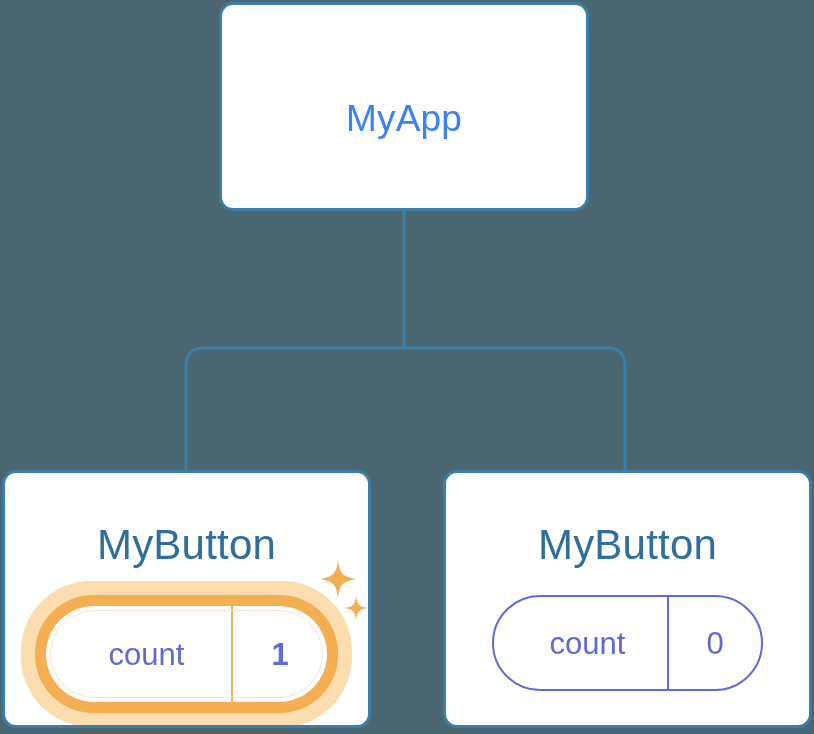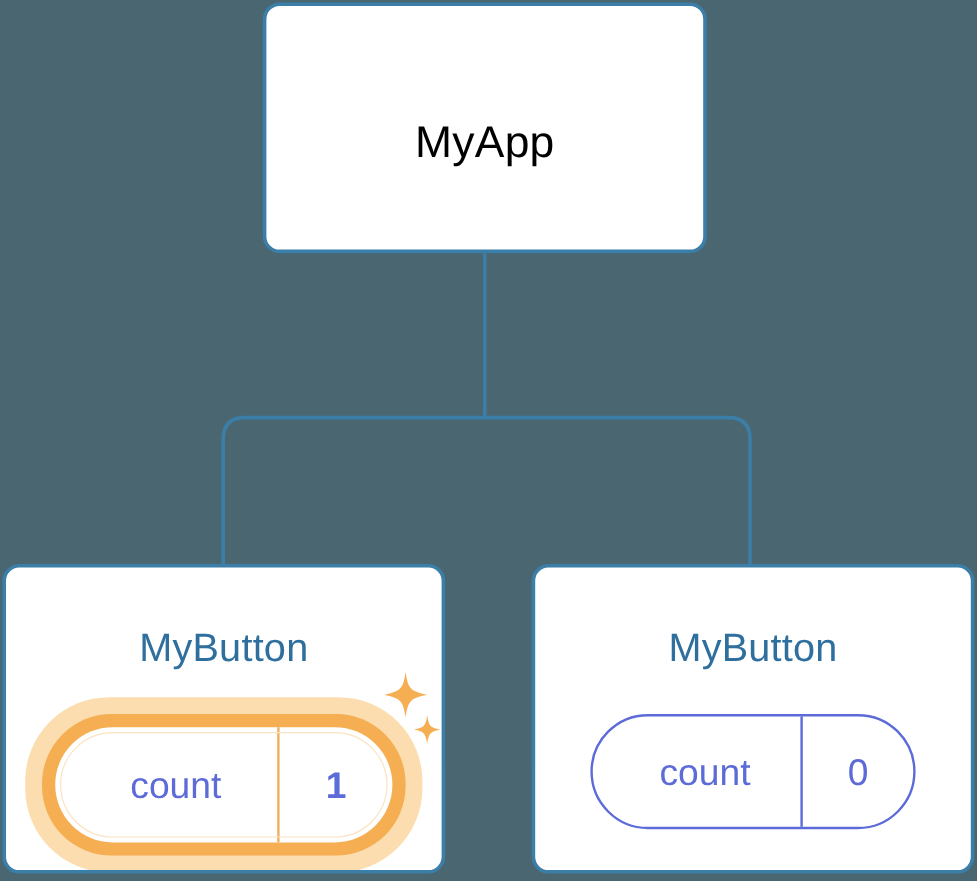"MyApp" .root-label { color: #000000 -> #3b82f6 }
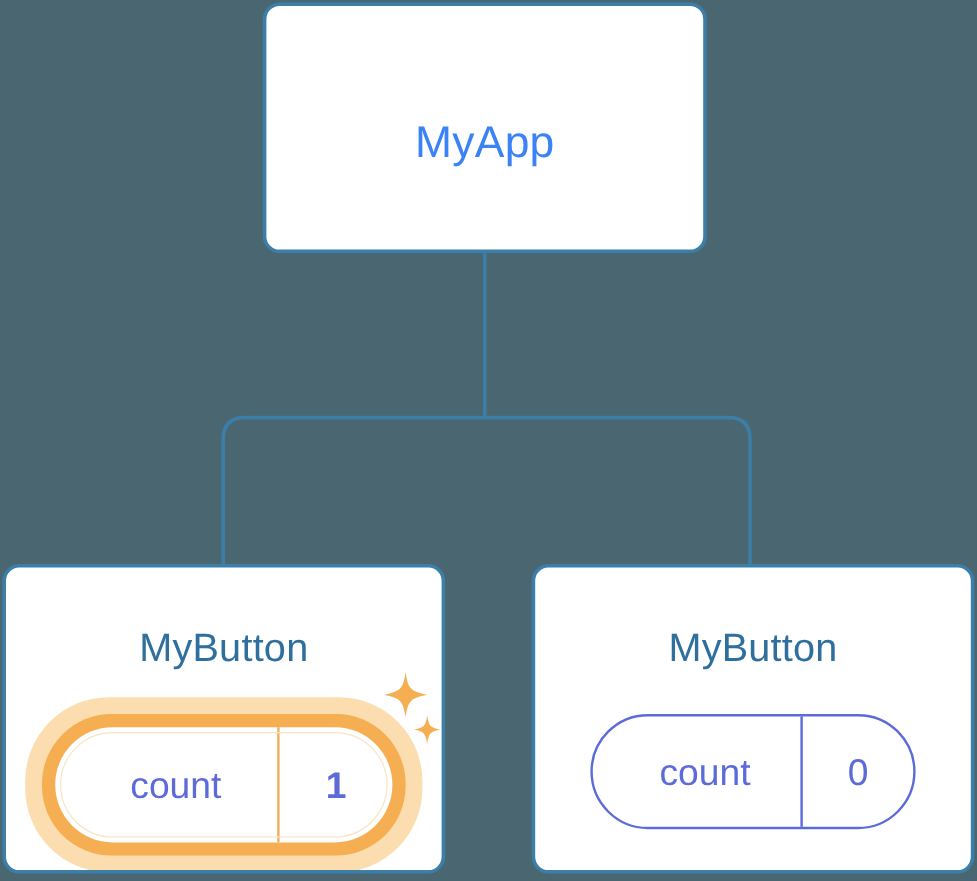"MyButton" .child-title { font-size: 33px -> 42px }
